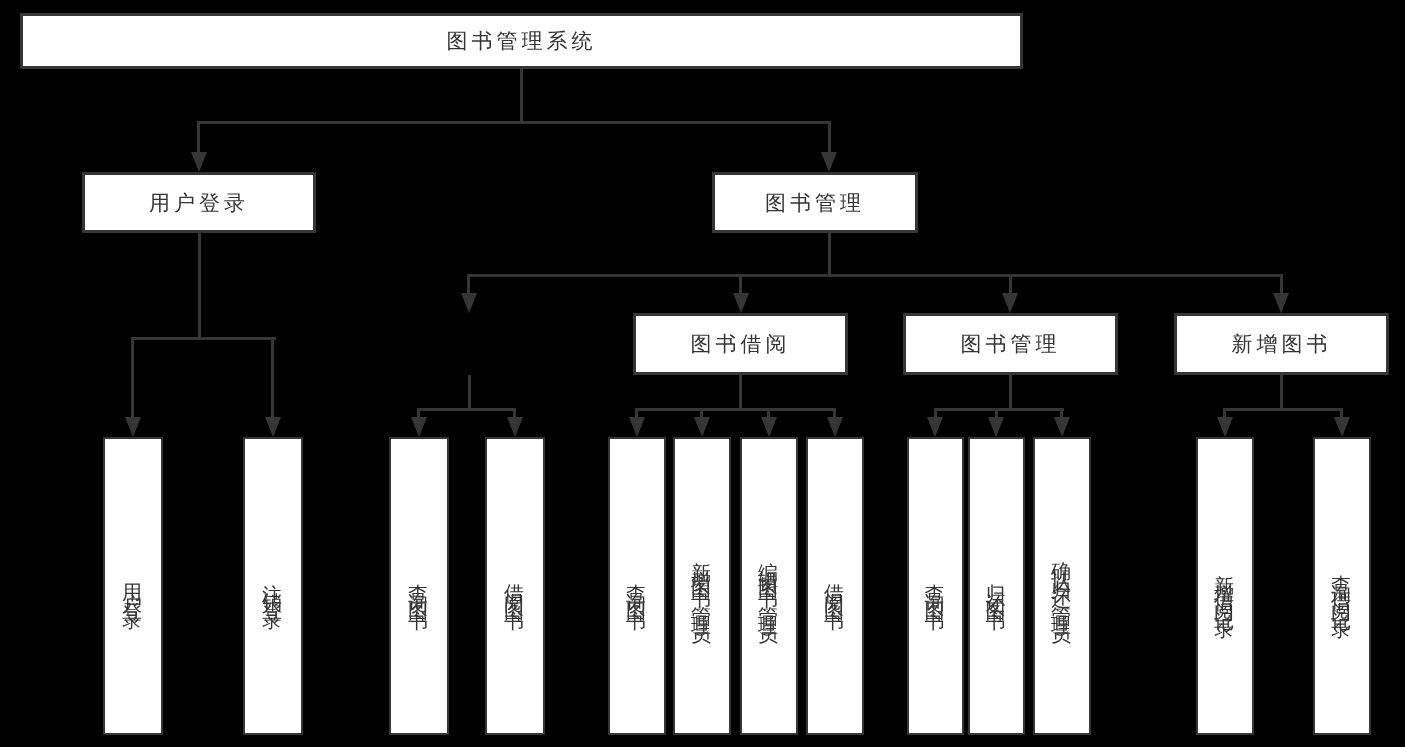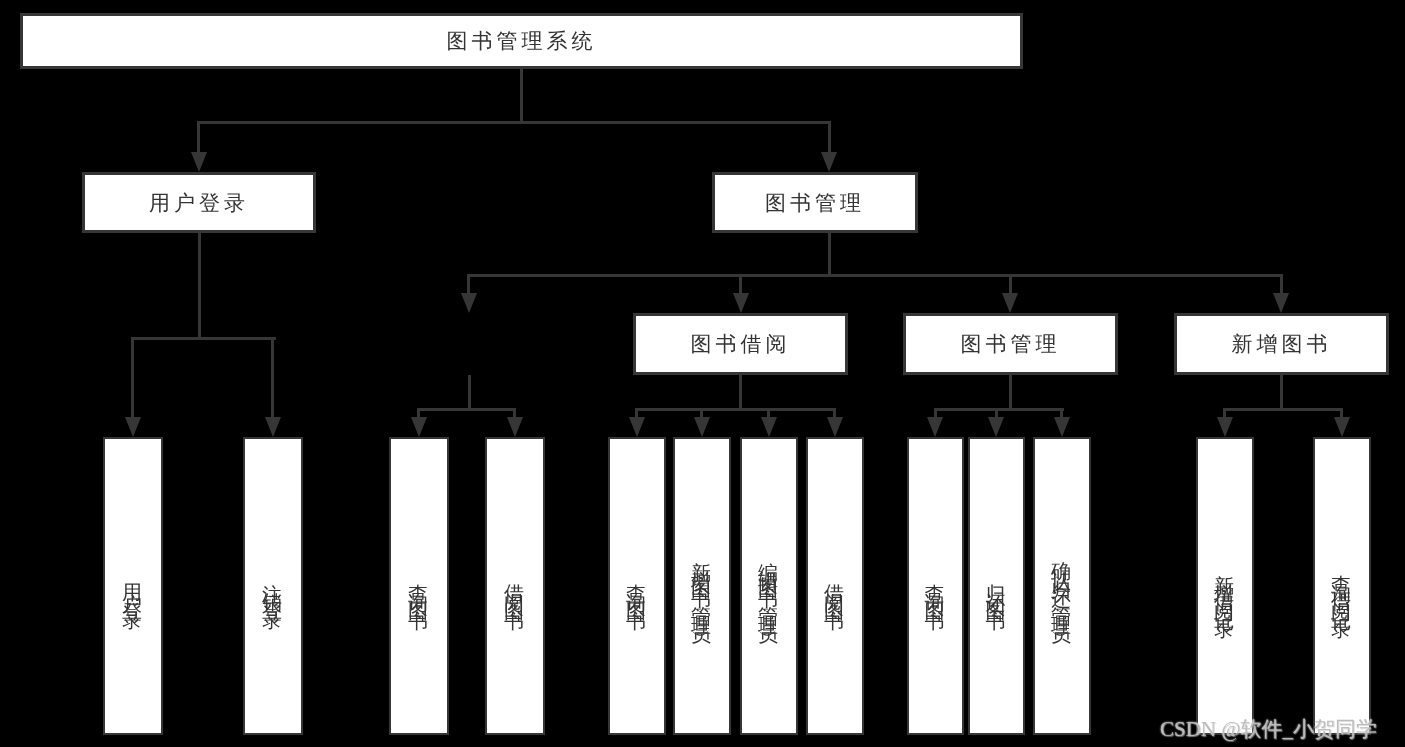"CSDN @软件_小贺同学" div.watermark { html: <div>CSDN @软件_小贺同学</div> -> none }
